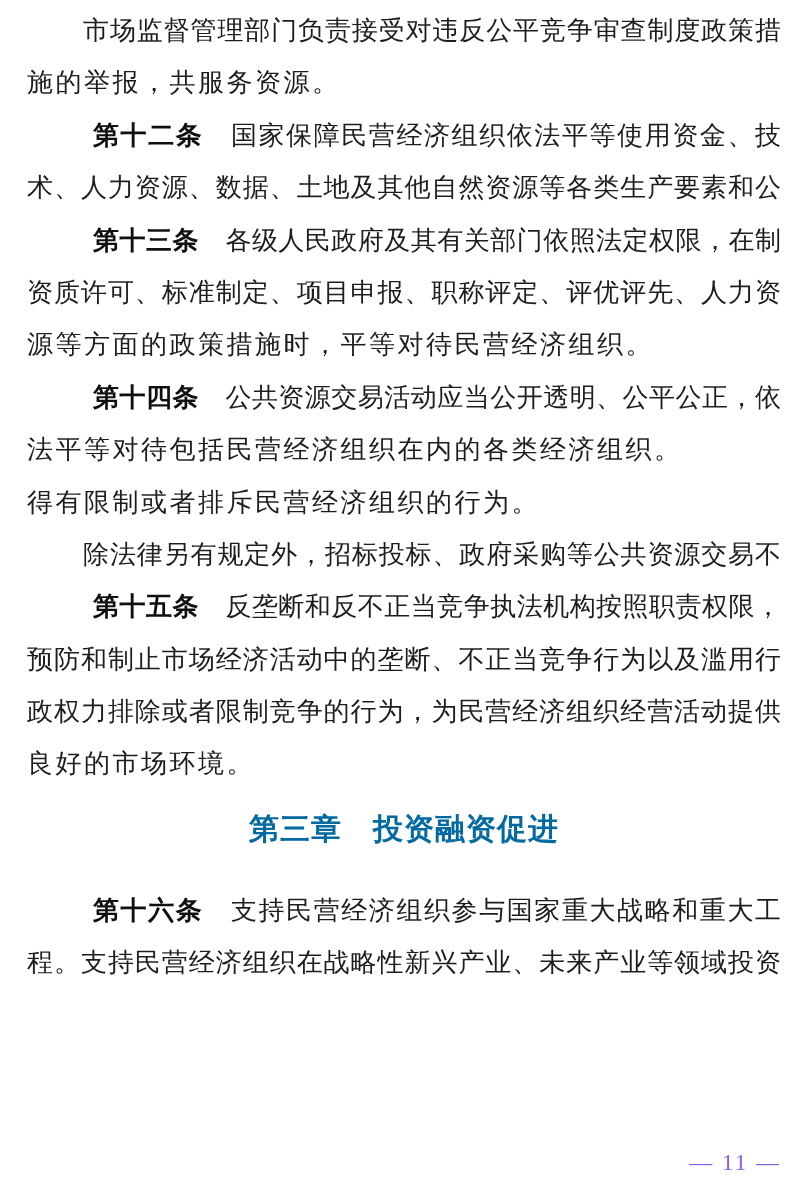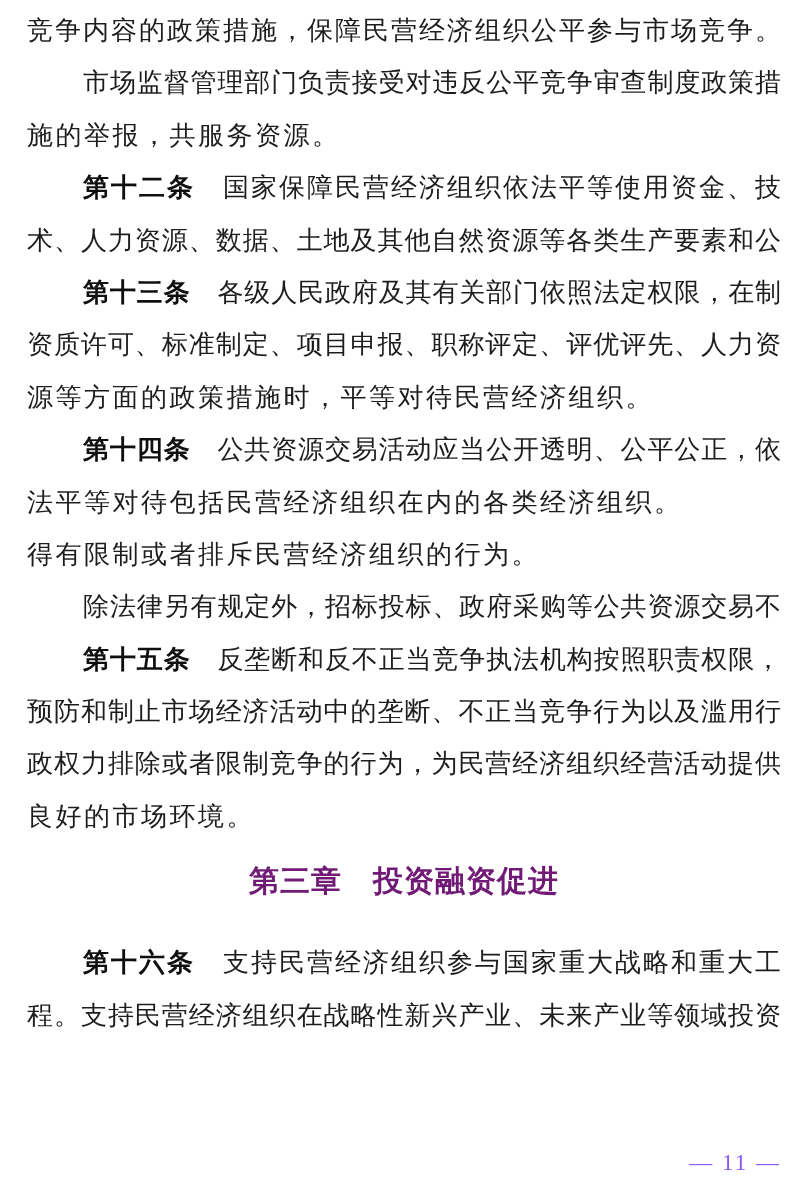"竞争内容的政策措施，保障民营经济组织公平参与市场竞争。" div.line { html: <div>竞争内容的政策措施，保障民营经济组织公平参与市场竞争。</div> -> none }
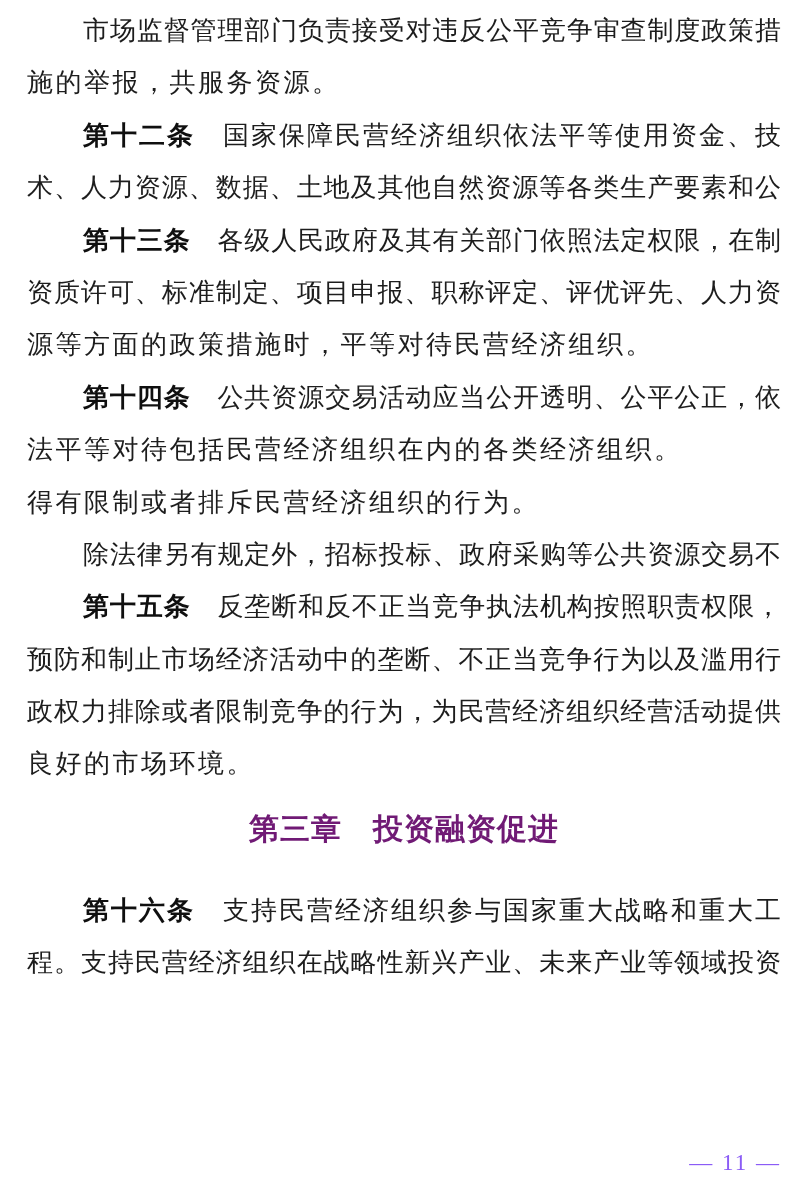"第十二条" .art-num { margin-left: none -> 10px }
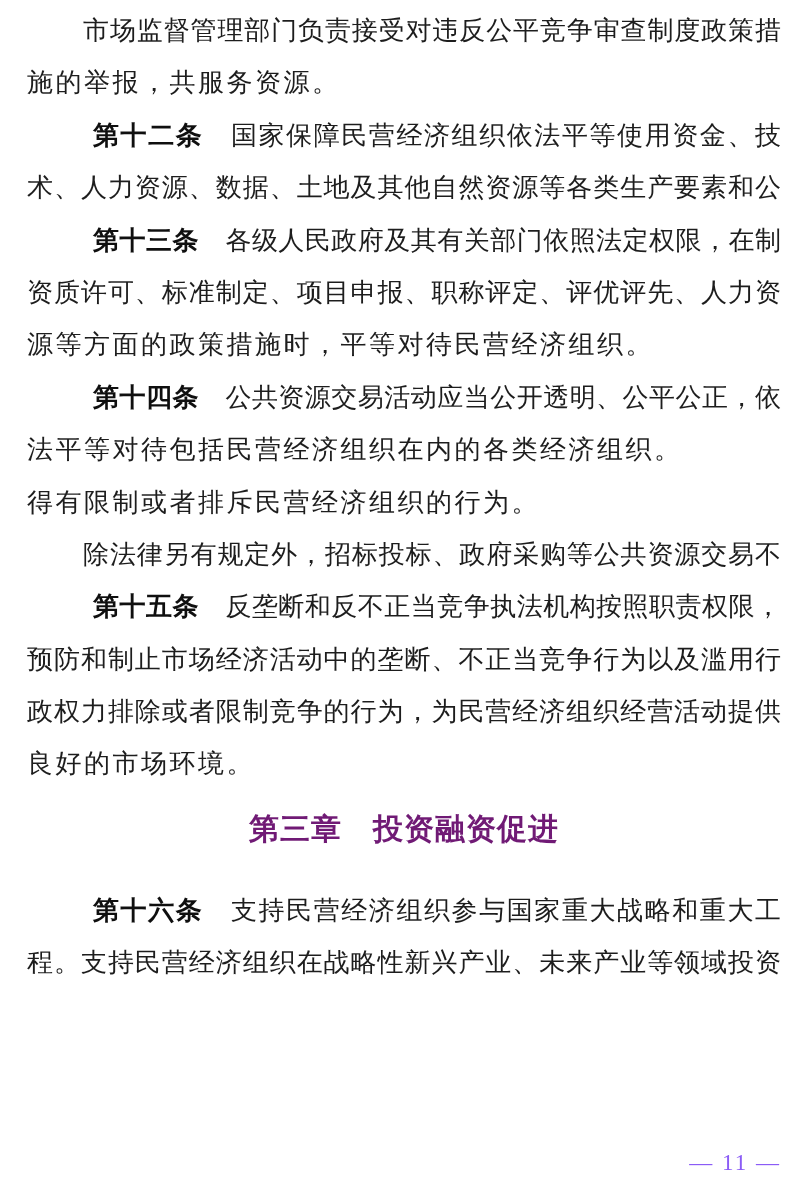"第三章 投资融资促进" .line.chapter { color: #701a75 -> #0369a1 }
